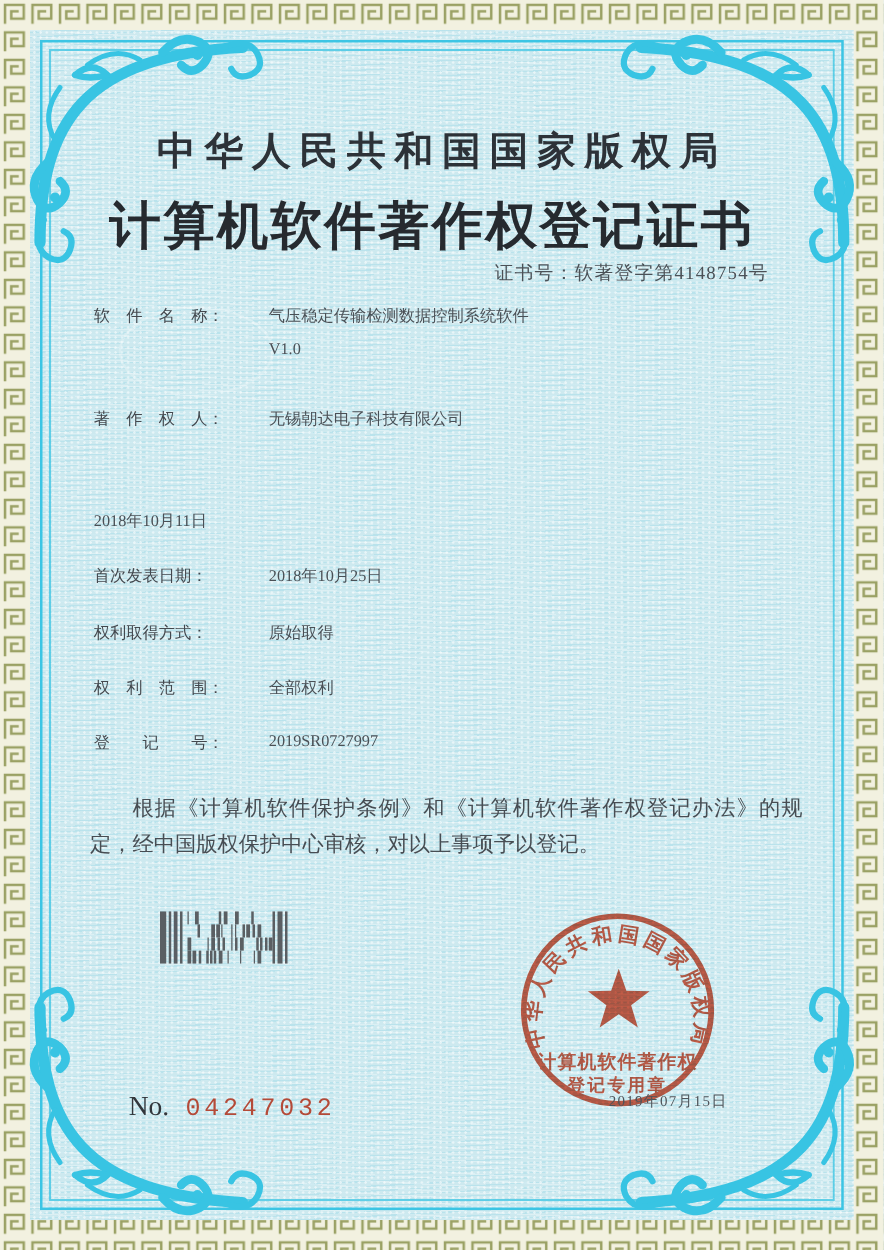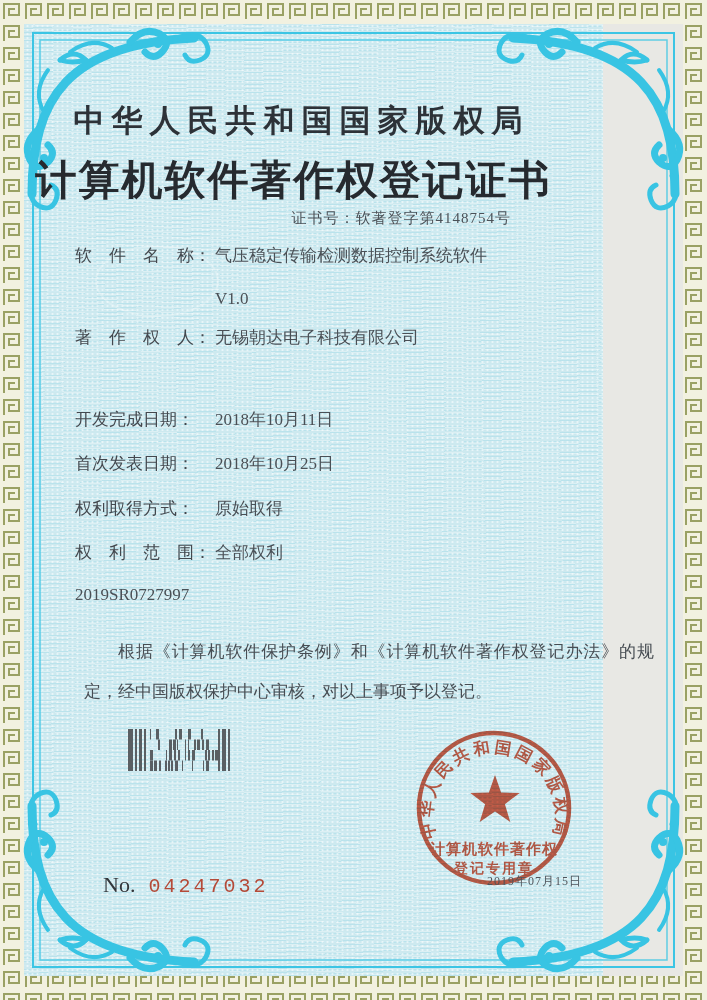"中华人民共和国国家版权局" .page { width: 603px -> 707px }
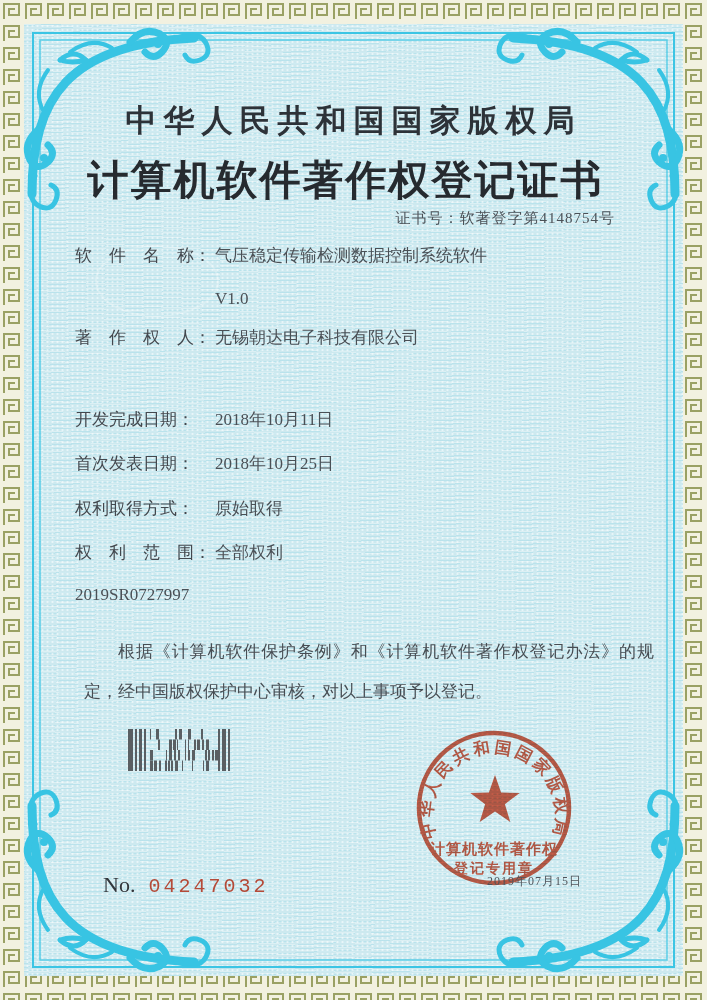"软 件 名 称：" .field { font-size: 17px -> 13px }
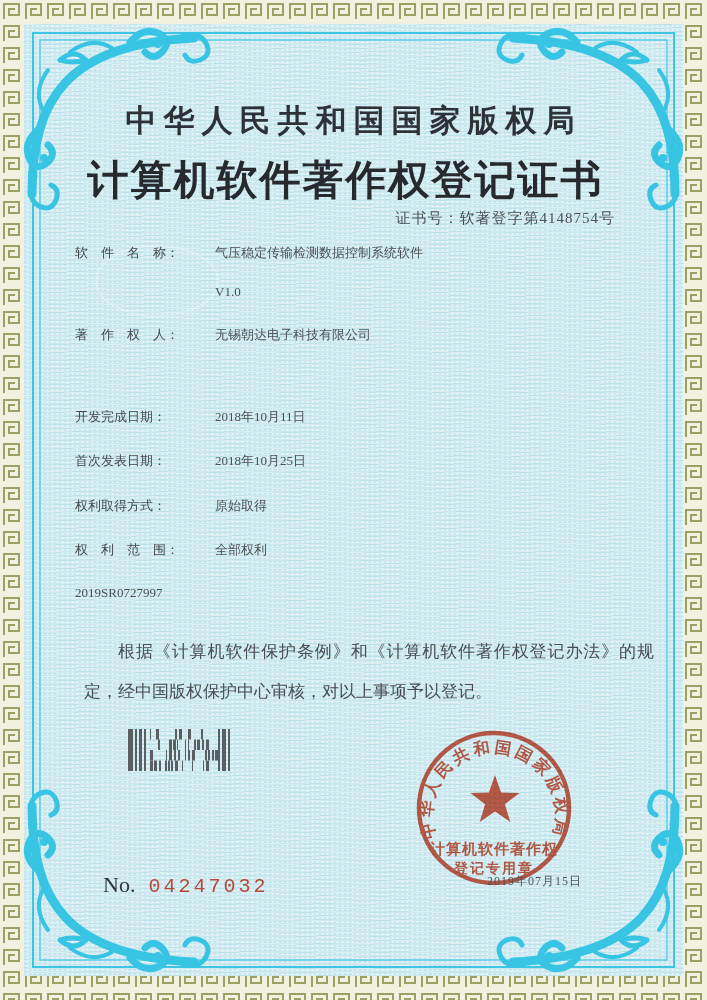"V1.0" .field .val .line2 { margin-top: 22px -> 9px }
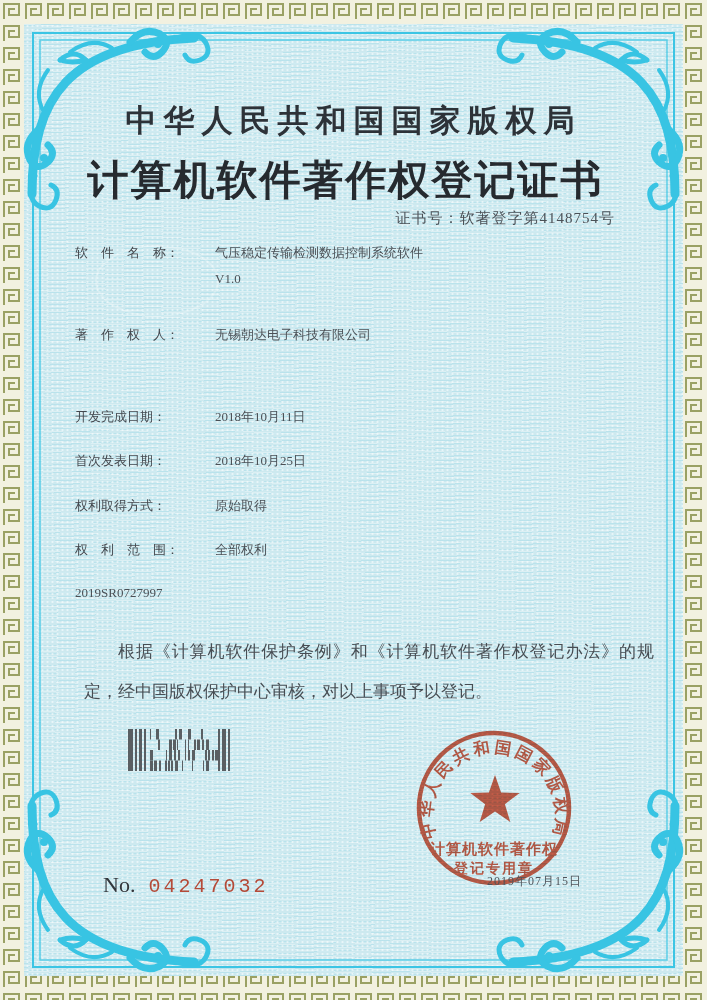"开发完成日期：" span.lbl { html: <span>开发完成日期：</span> -> none }
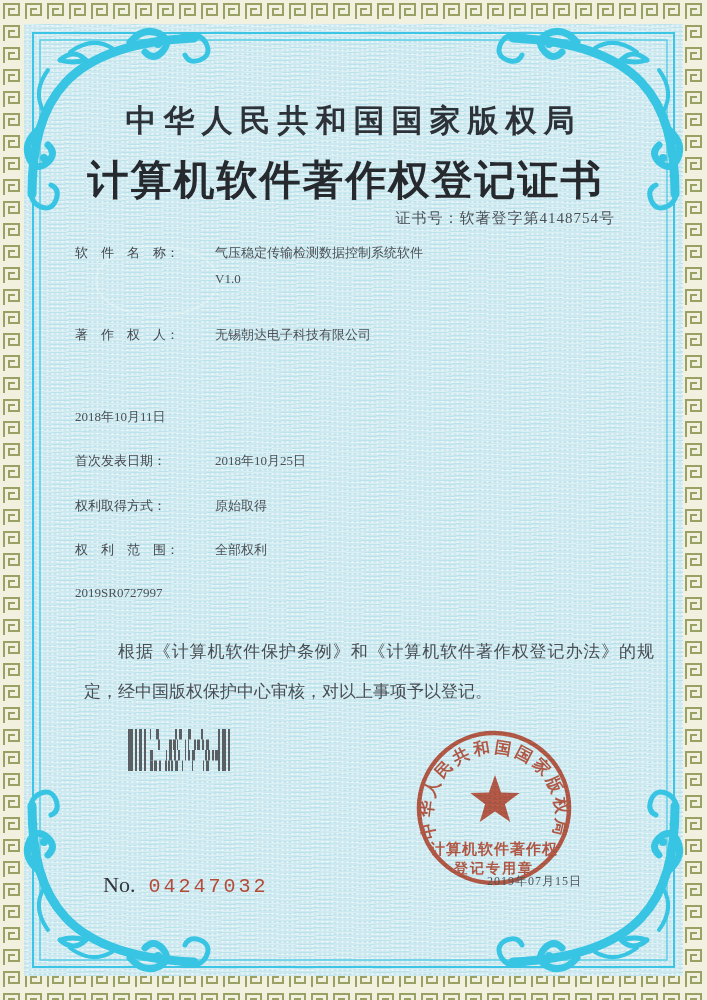"登 记 号：" span.lbl { html: none -> <span>登 记 号：</span> }
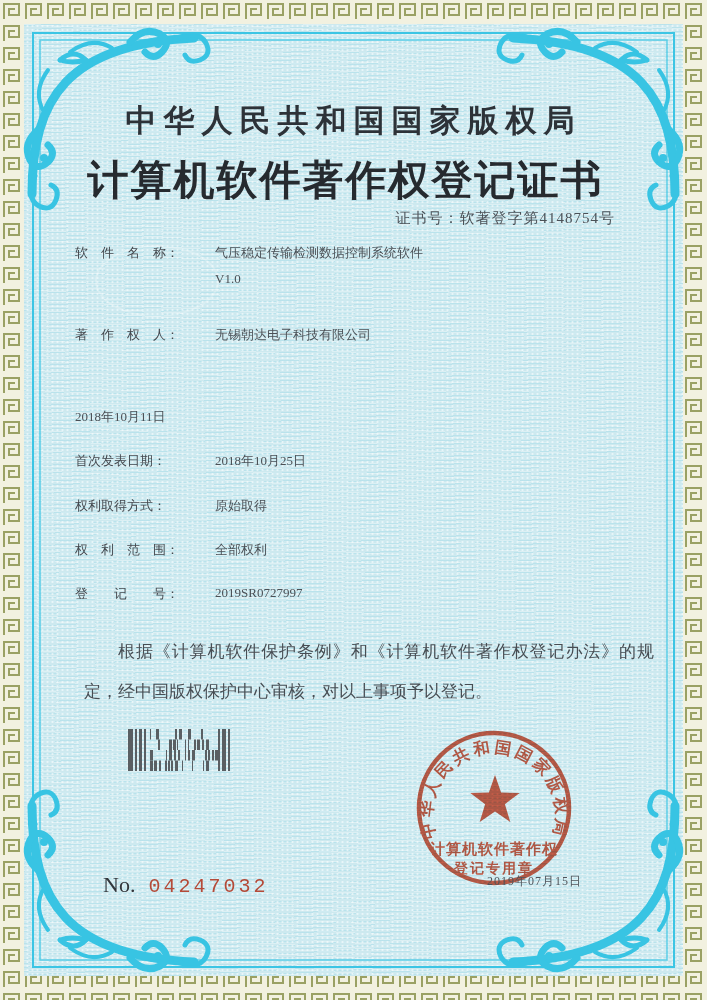"根据《计算机软件保护条例》和《计算机软件著作权登记办法》的规定，经中国版权保护中" .statement { line-height: 40px -> 29px; margin-left: 12px -> none }
